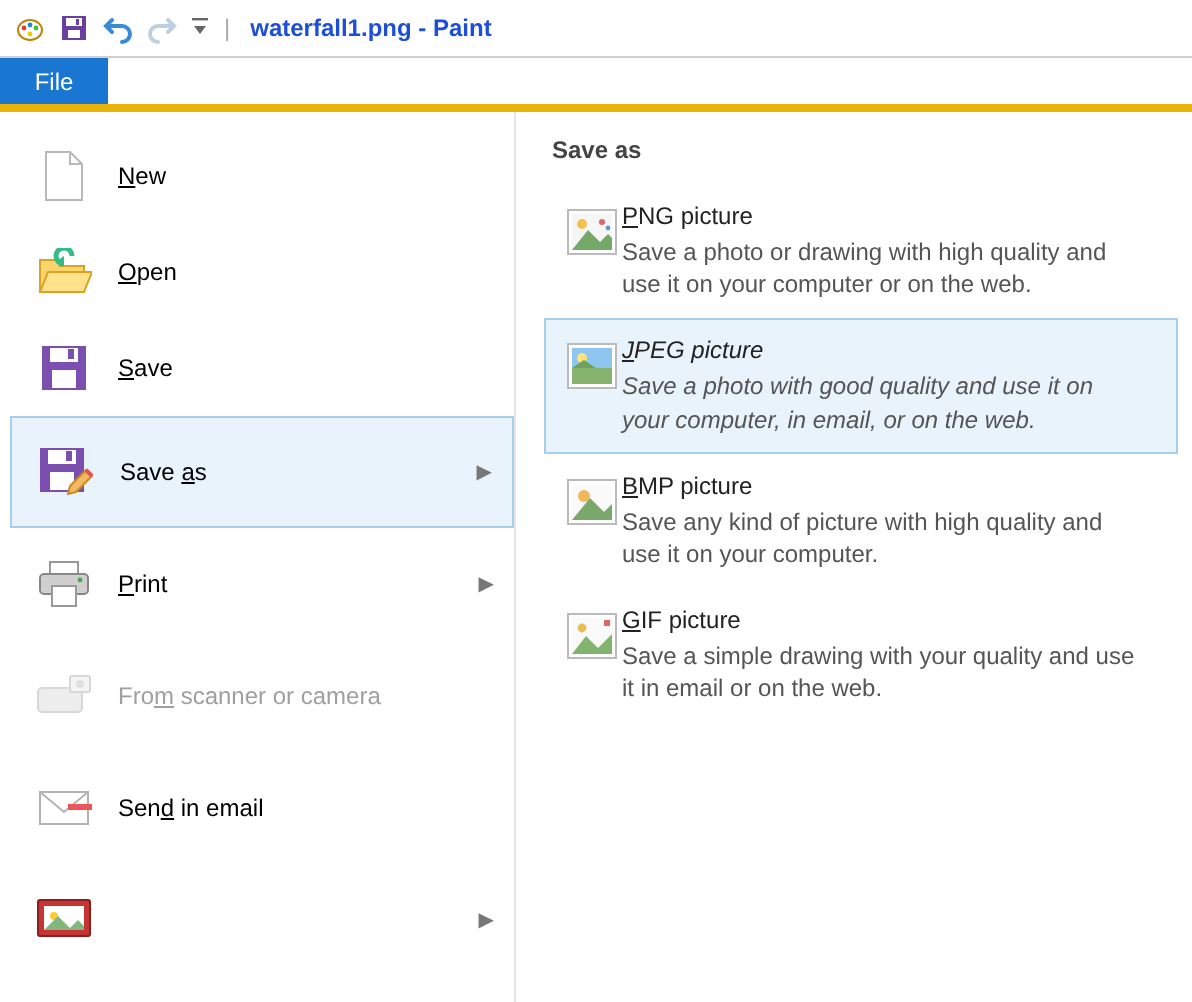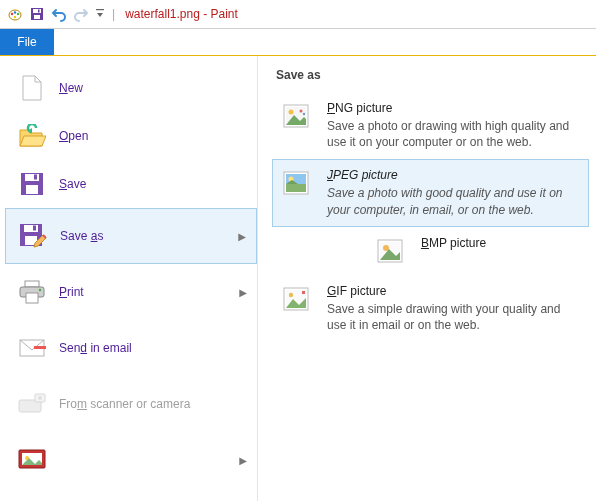"waterfall1.png - Paint" .titlebar .title { color: #b91c1c -> #1d4ed8; font-weight: none -> bold }
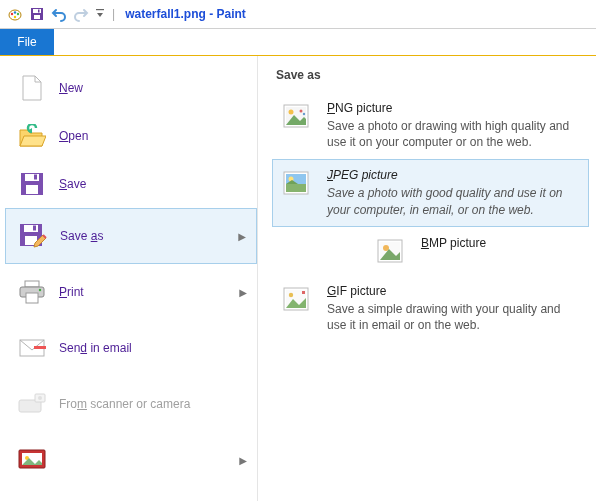"File" .ribbon { border-bottom: 1px solid #eab308 -> 4px solid #eab308 }
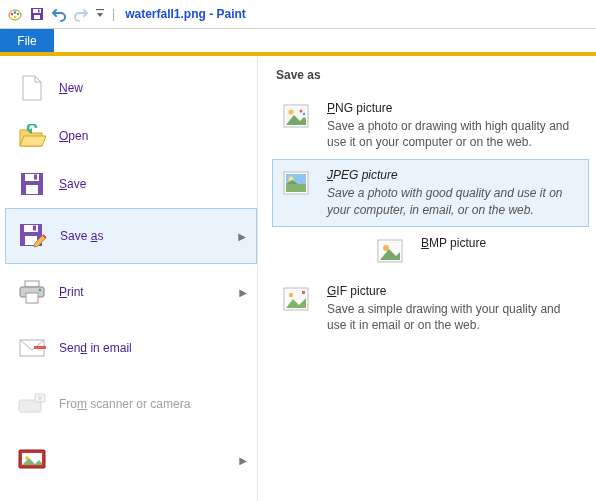"New" .menu-row .mi-label { color: #4c1d95 -> #000000 }
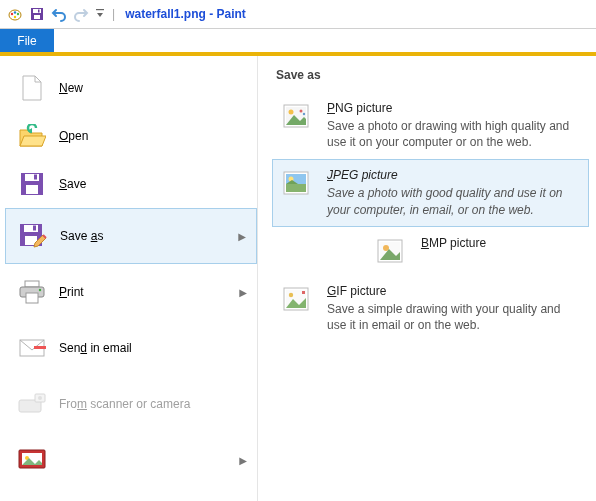"PNG picture" .fmt-row { gap: 16px -> 0; justify-content: center -> none }
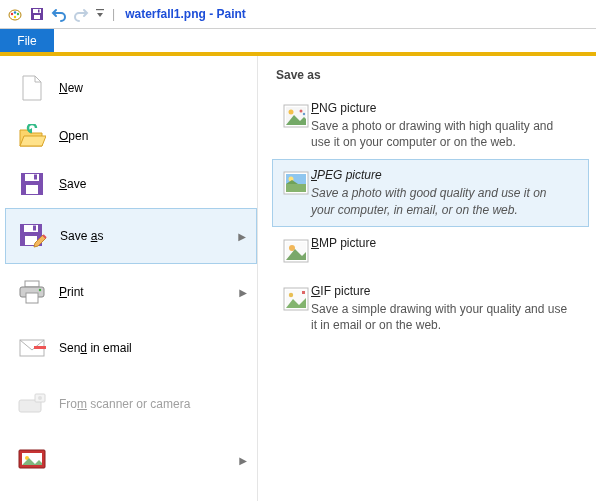"Save any kind of picture" div.fmt-desc { html: none -> <div>Save any kind of picture with high quality and use it on your computer.</div> }
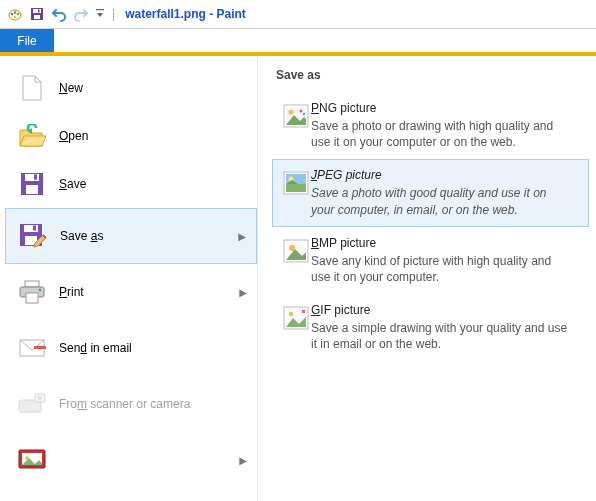"Send in email" div.menu-row { order: before "From scanner or camera" -> after "From scanner or camera" }
